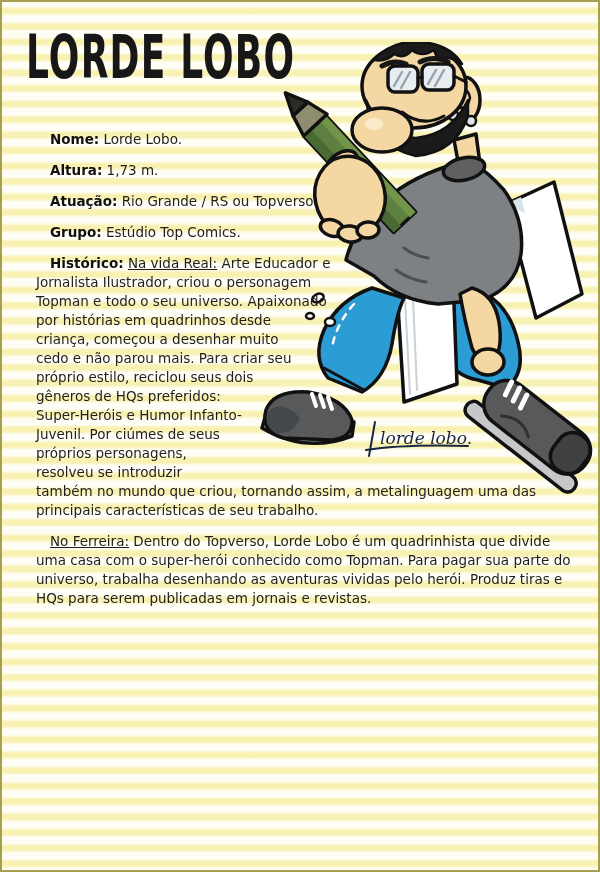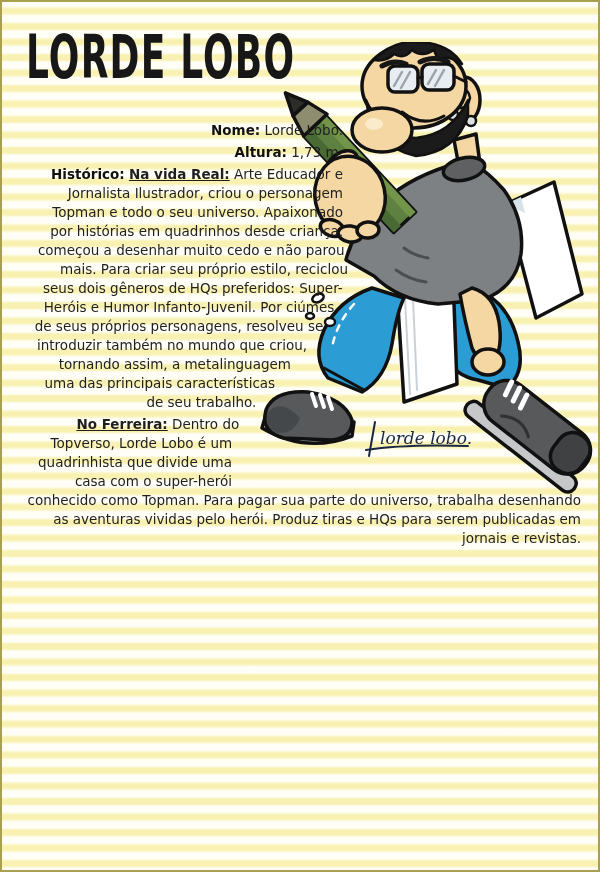"Nome: Lorde Lobo." .bio p { margin: 3px -> 12px; text-align: right -> none }
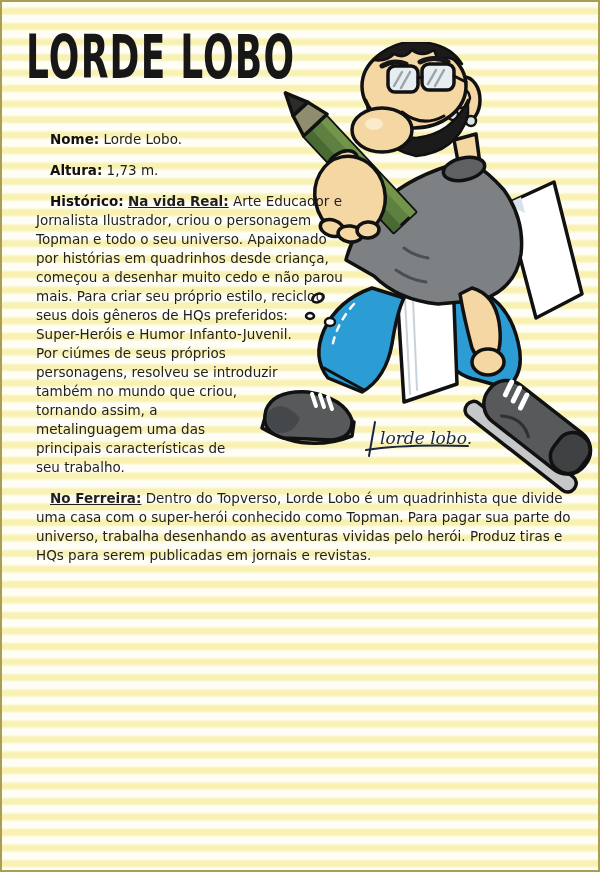"Atuação: Rio Grande / RS" p { html: none -> <p> <b>Atuação:</b> <span>Rio Grande / RS ou Topverso.</span> </p> }
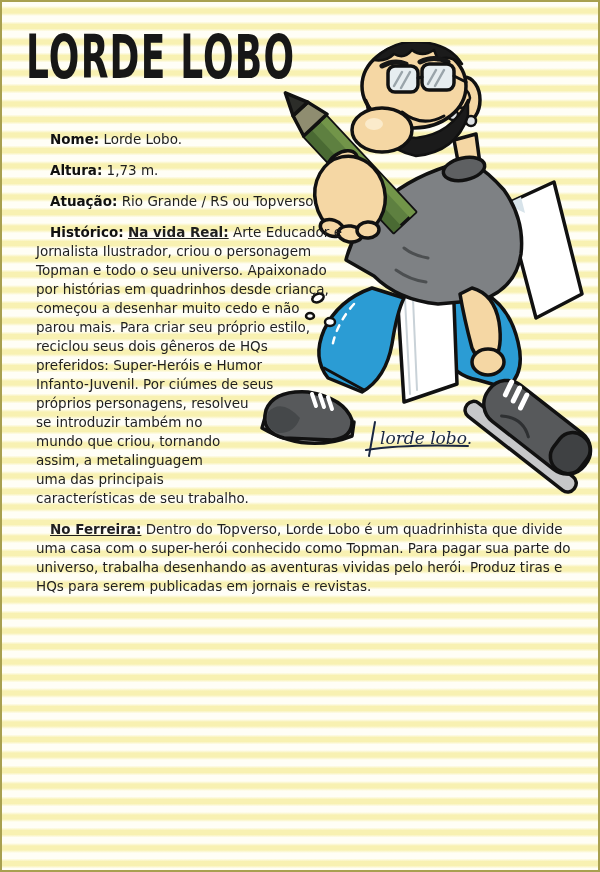"Grupo: Estúdio Top Comics." p { html: none -> <p> <b>Grupo:</b> <span>Estúdio Top Comics.</span> </p> }
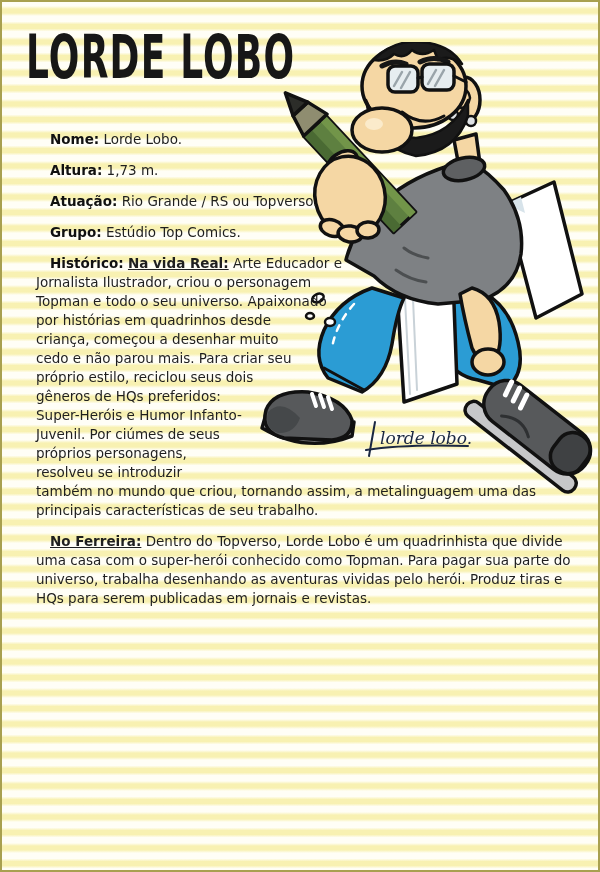"Na vida Real:" .sublabel { font-weight: 700 -> 400 }
